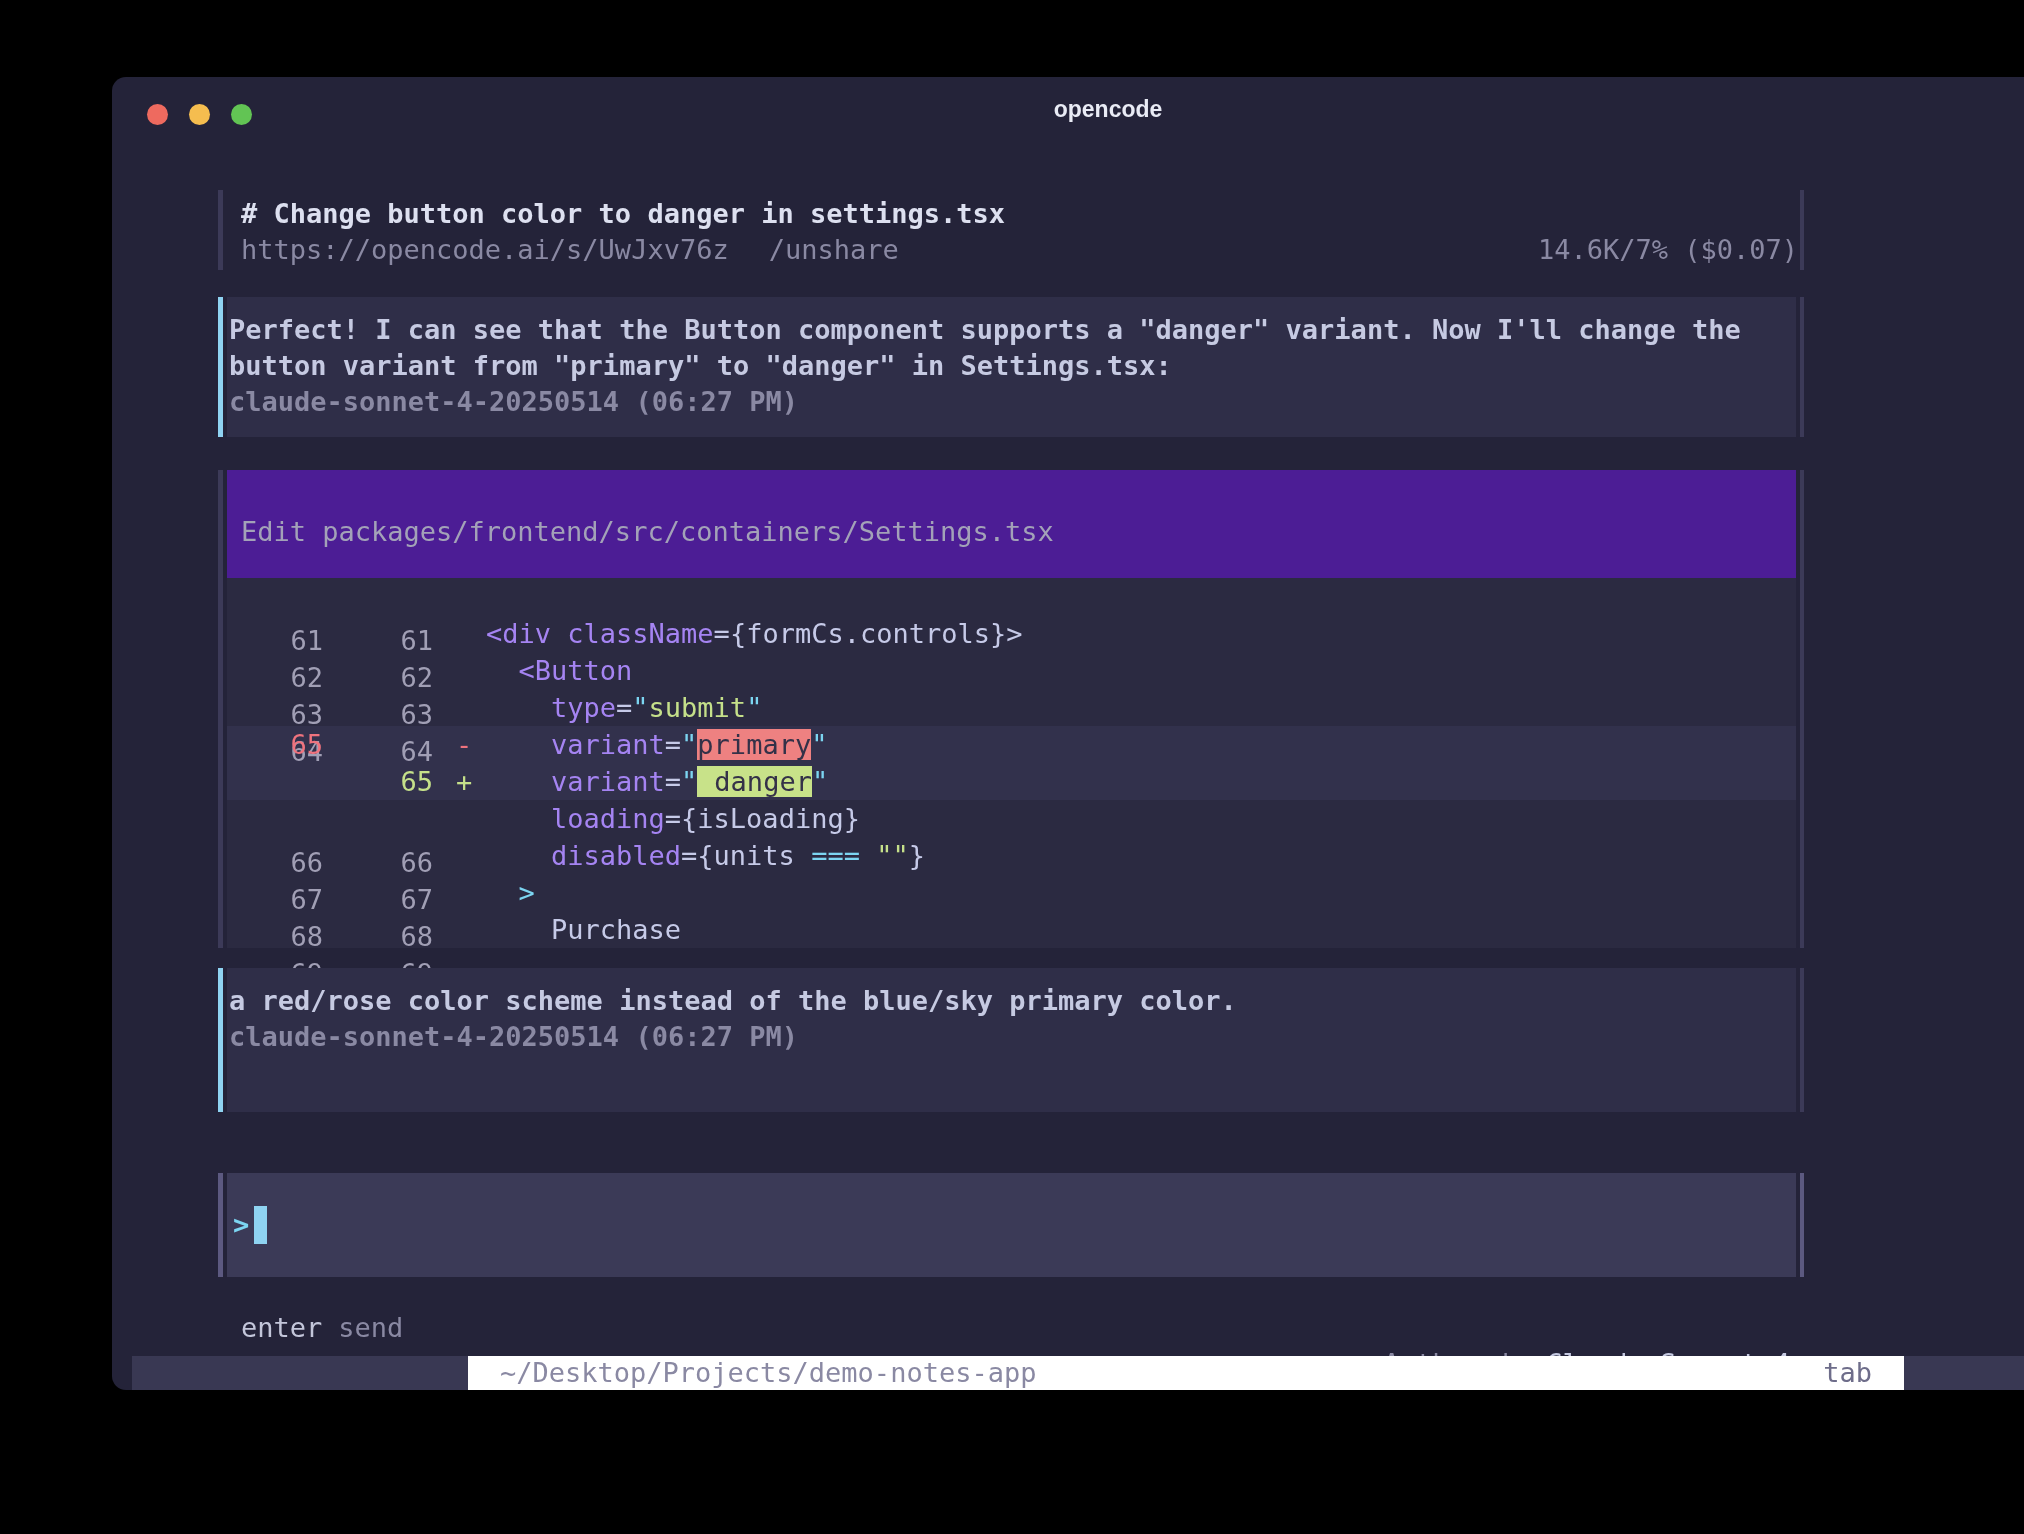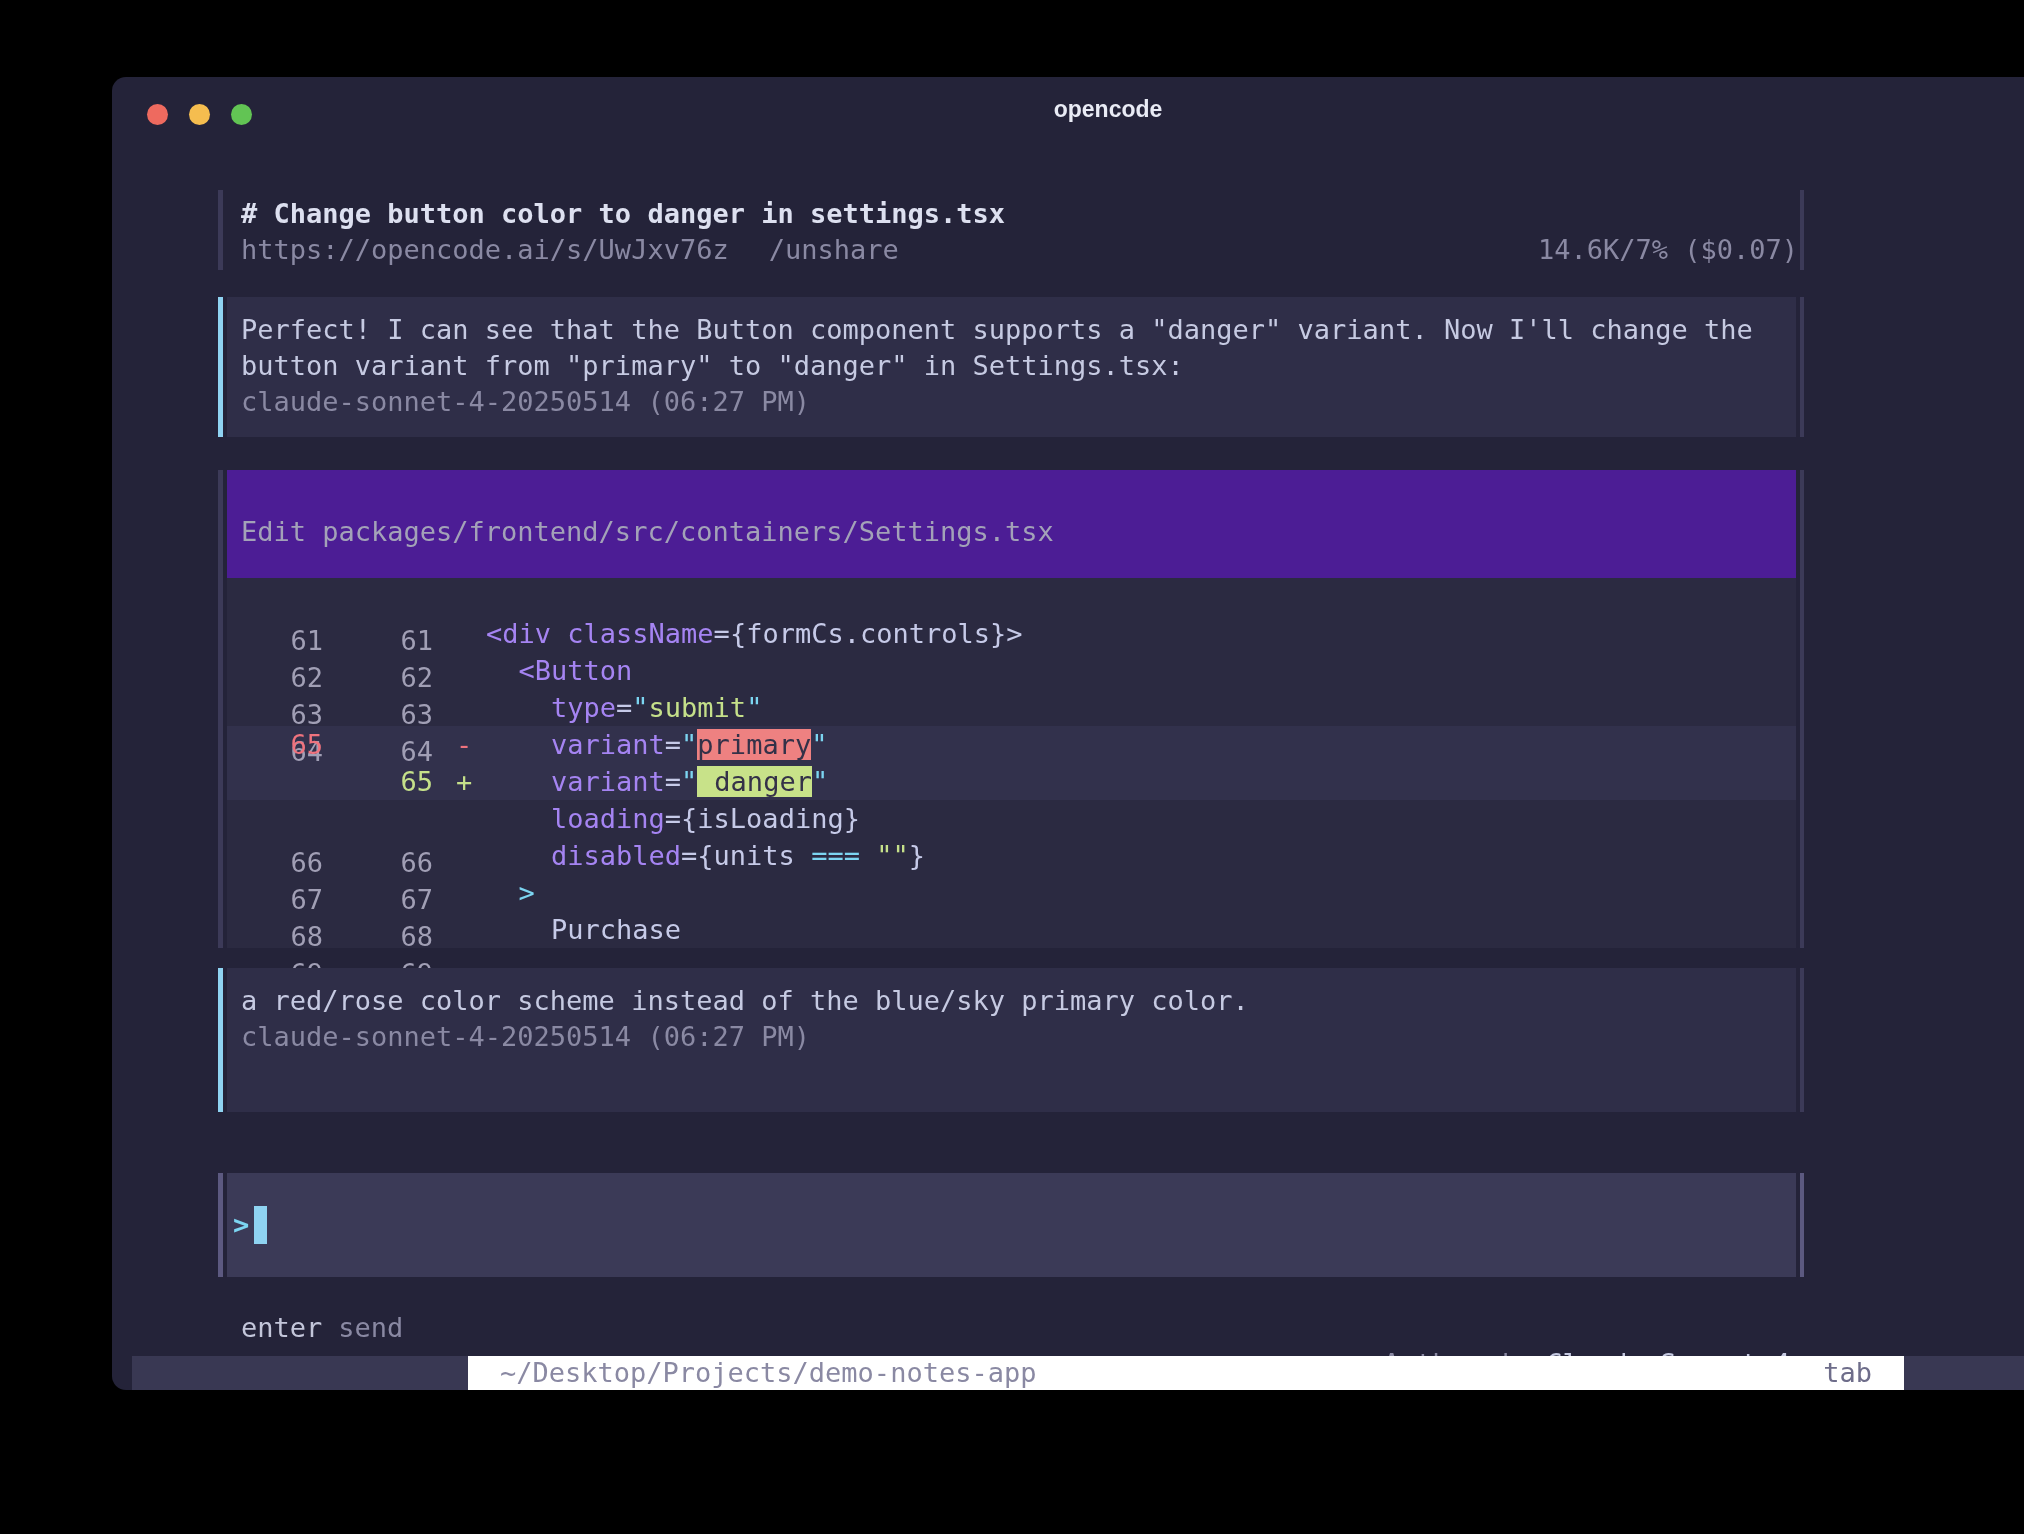"Perfect! I can see that" .msg-content { font-weight: none -> bold; padding: 15px 14px 0 23px -> 15px 14px 0 11px }
